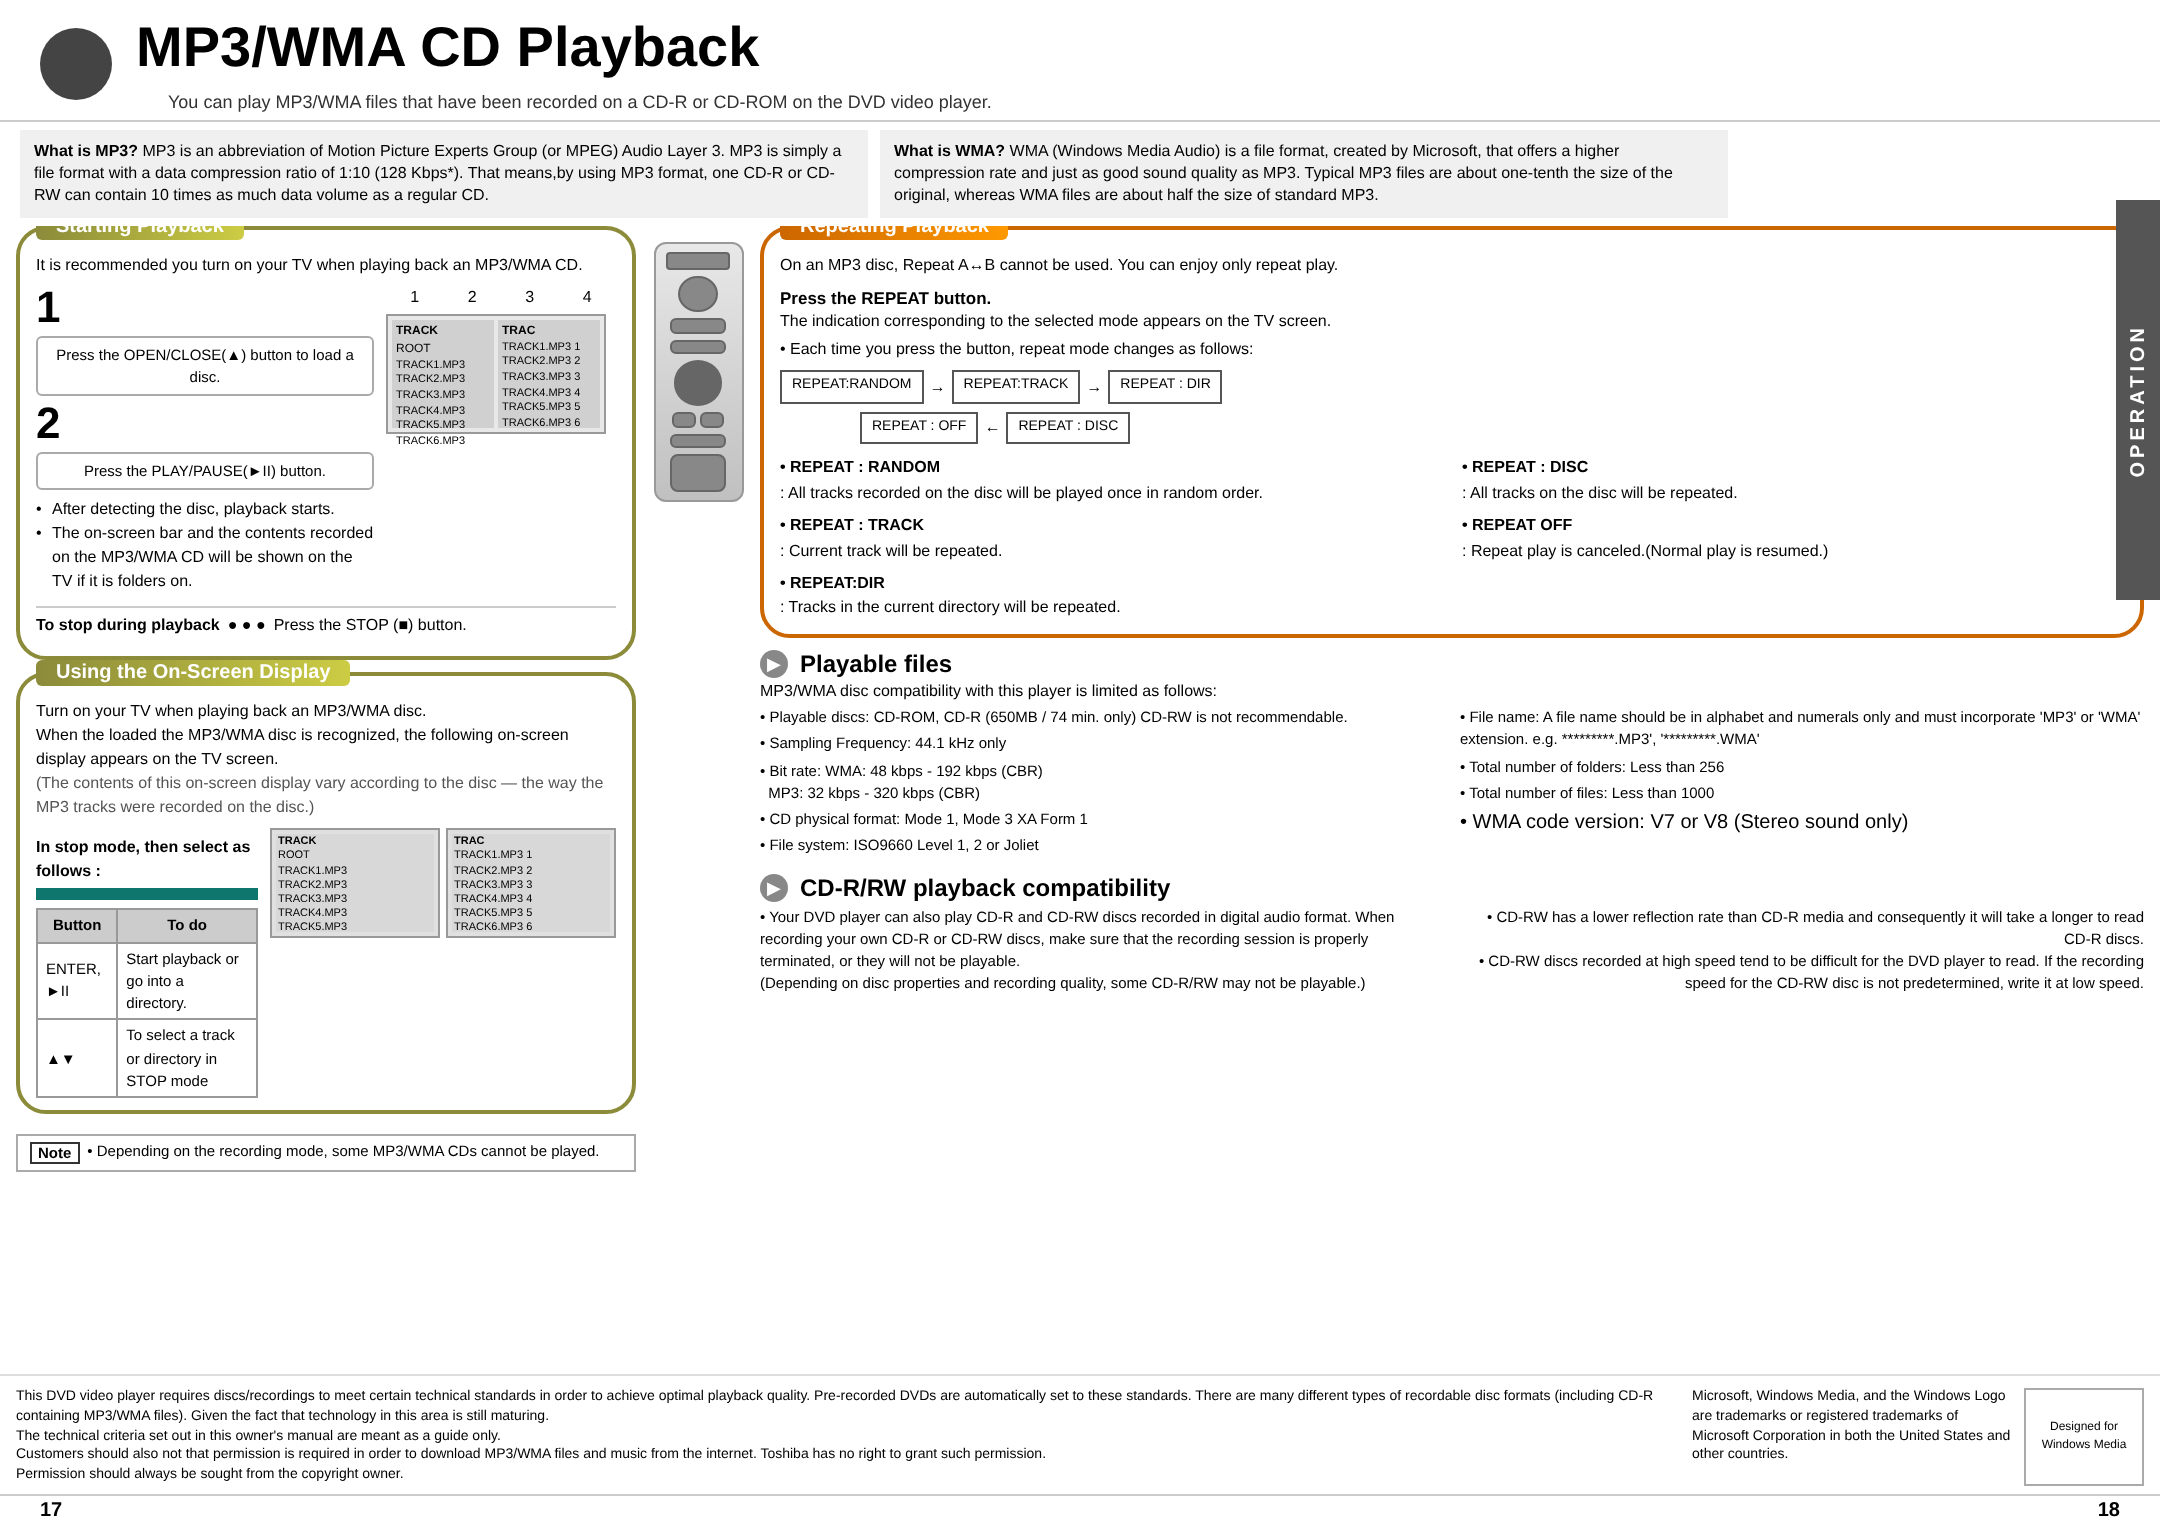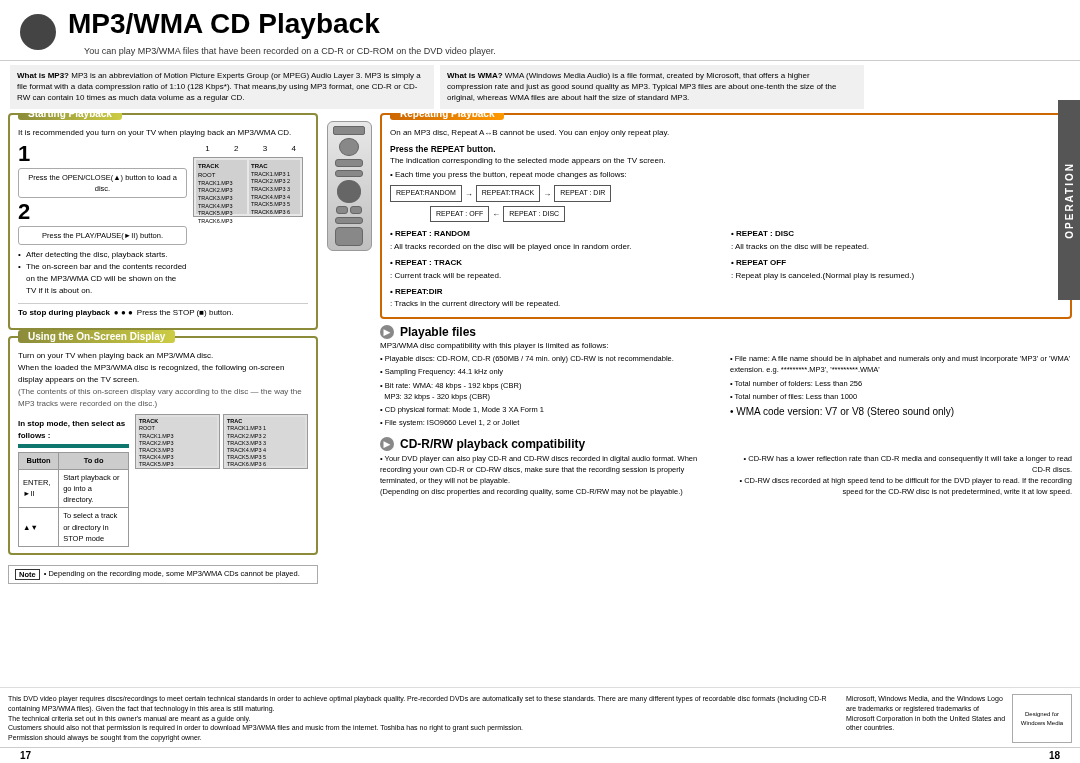"Starting Playback" .section-box { border-radius: 4px -> 15px }
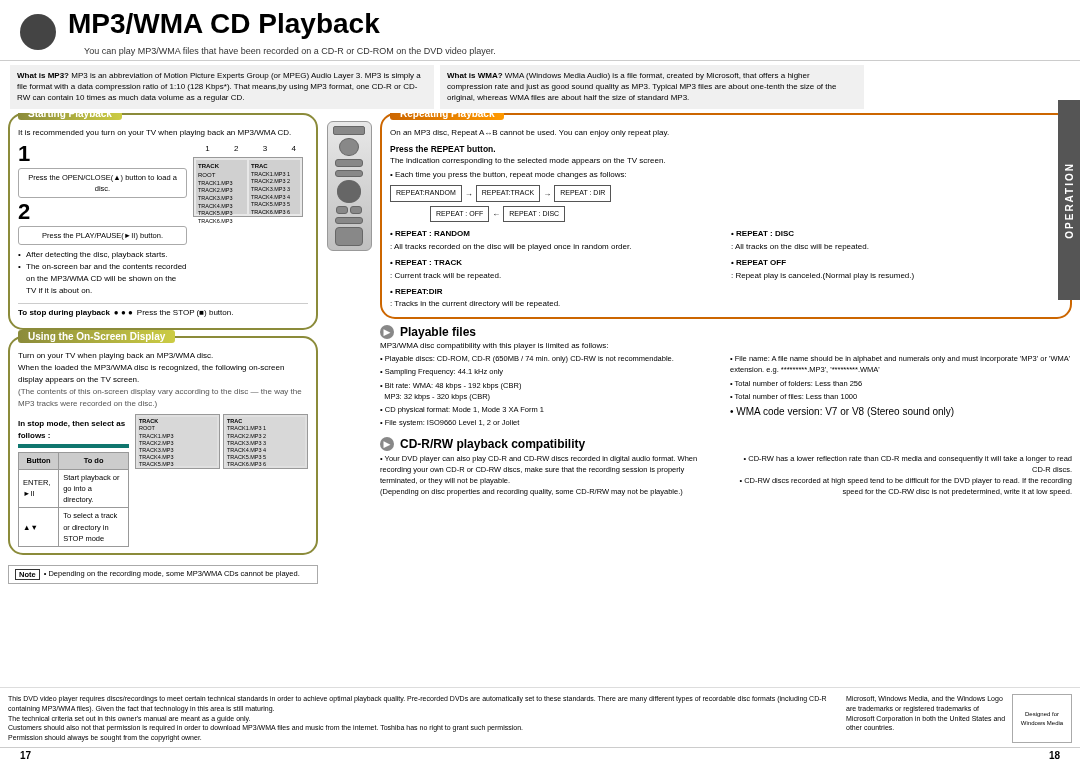"The on-screen bar and the" li { text: about -> folders }
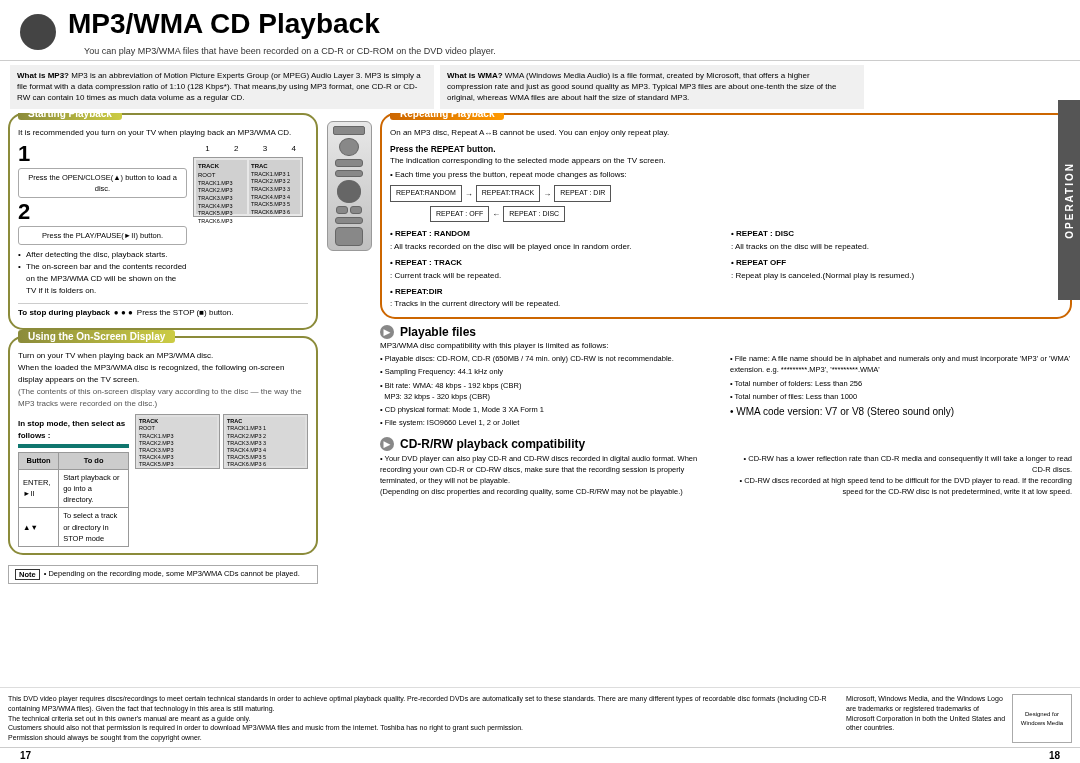"In stop mode, then select" .stop-mode-label { border-bottom: 4px solid #0f766e -> 6px solid #0f766e }
